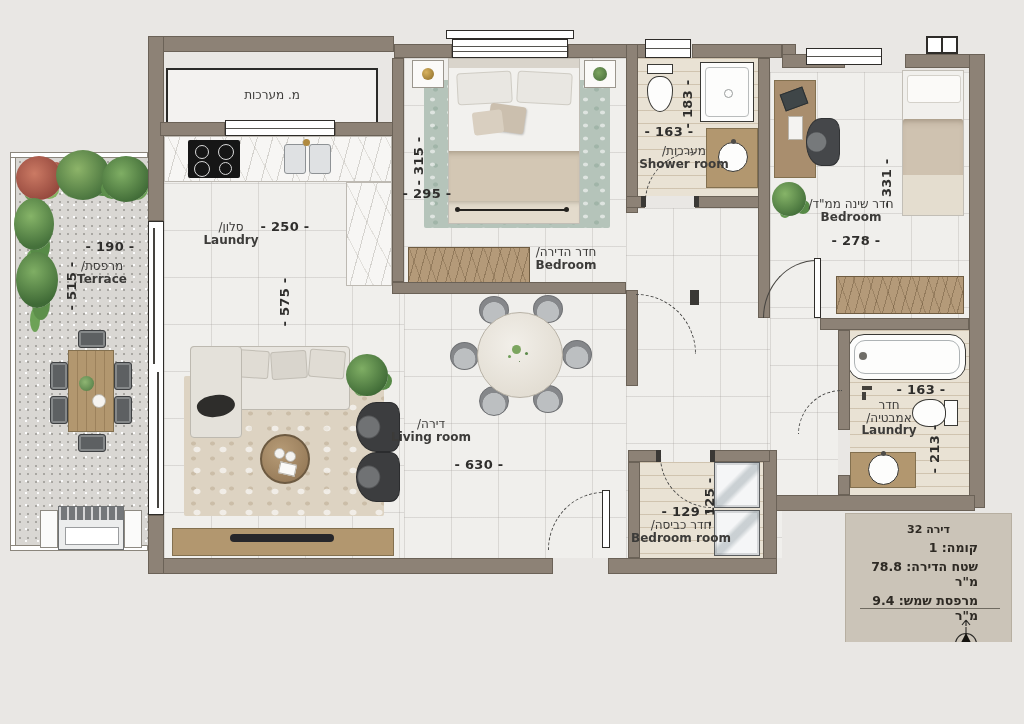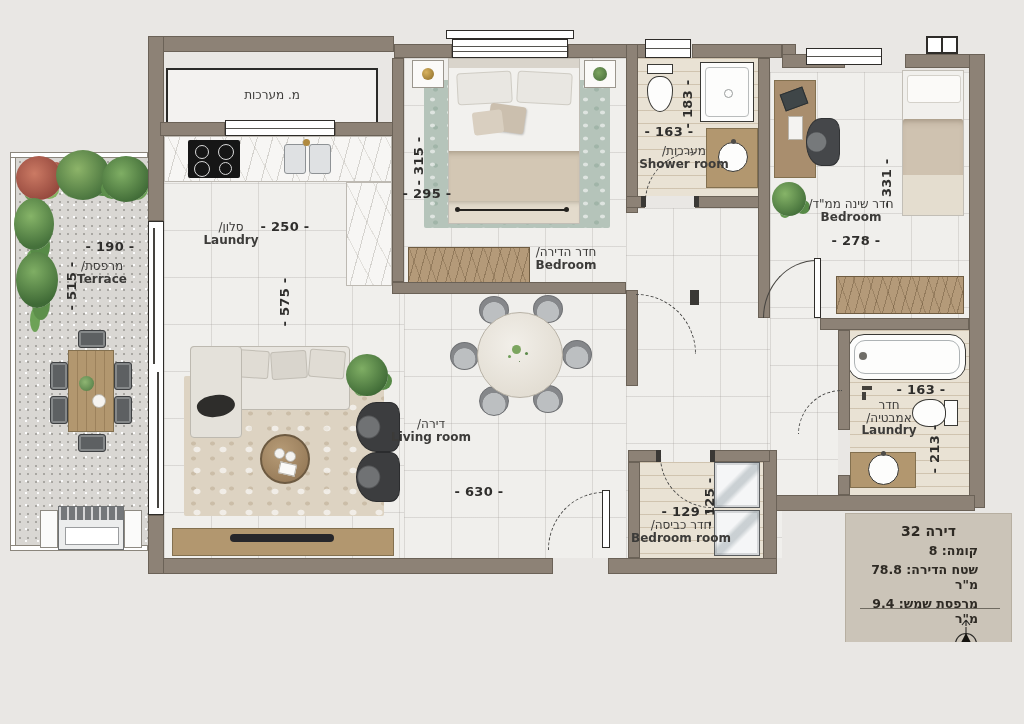"- 630 -" div.dim { top: 491px -> 464px }
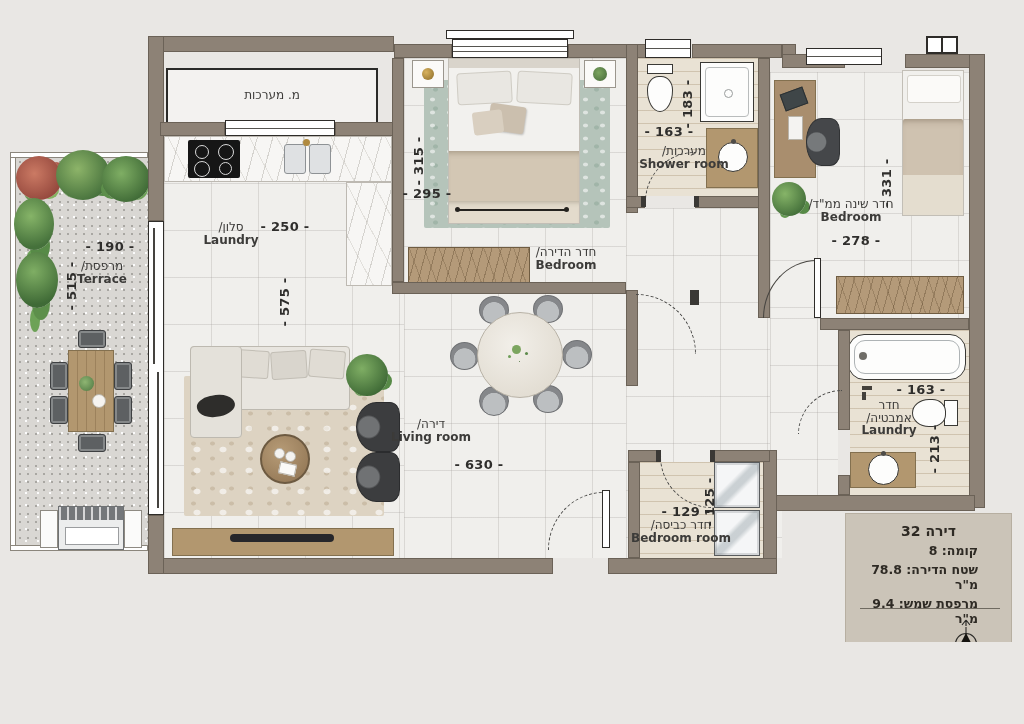"דירה 32" .infobox .title { font-size: 14px -> 11px }
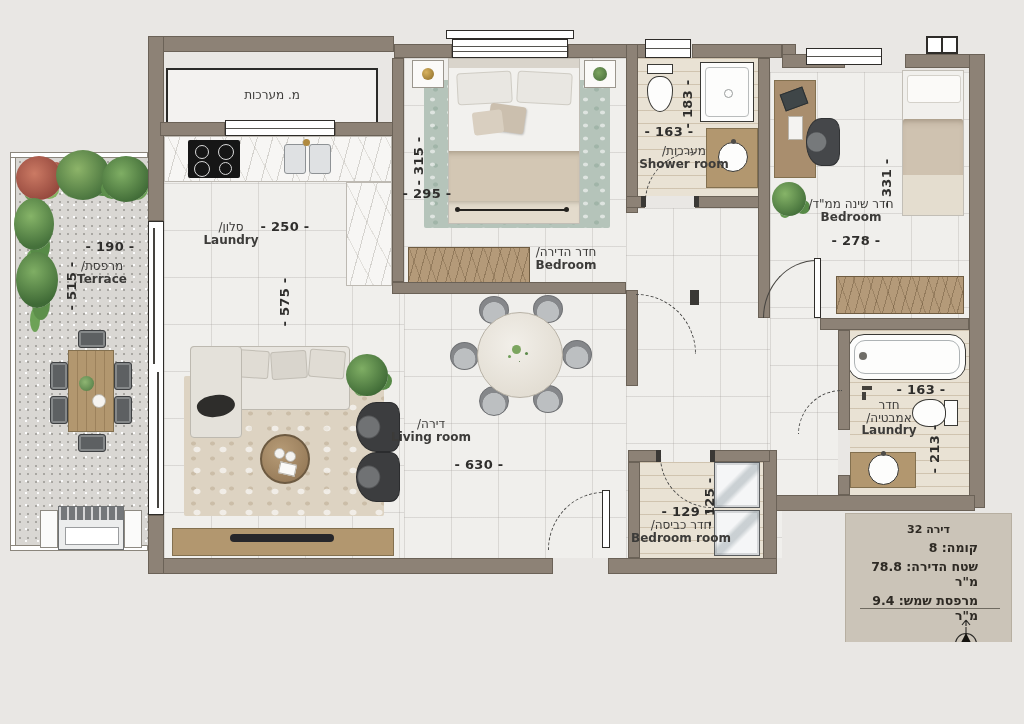"קומה: 8" div.line { text: 8 -> 1 }
